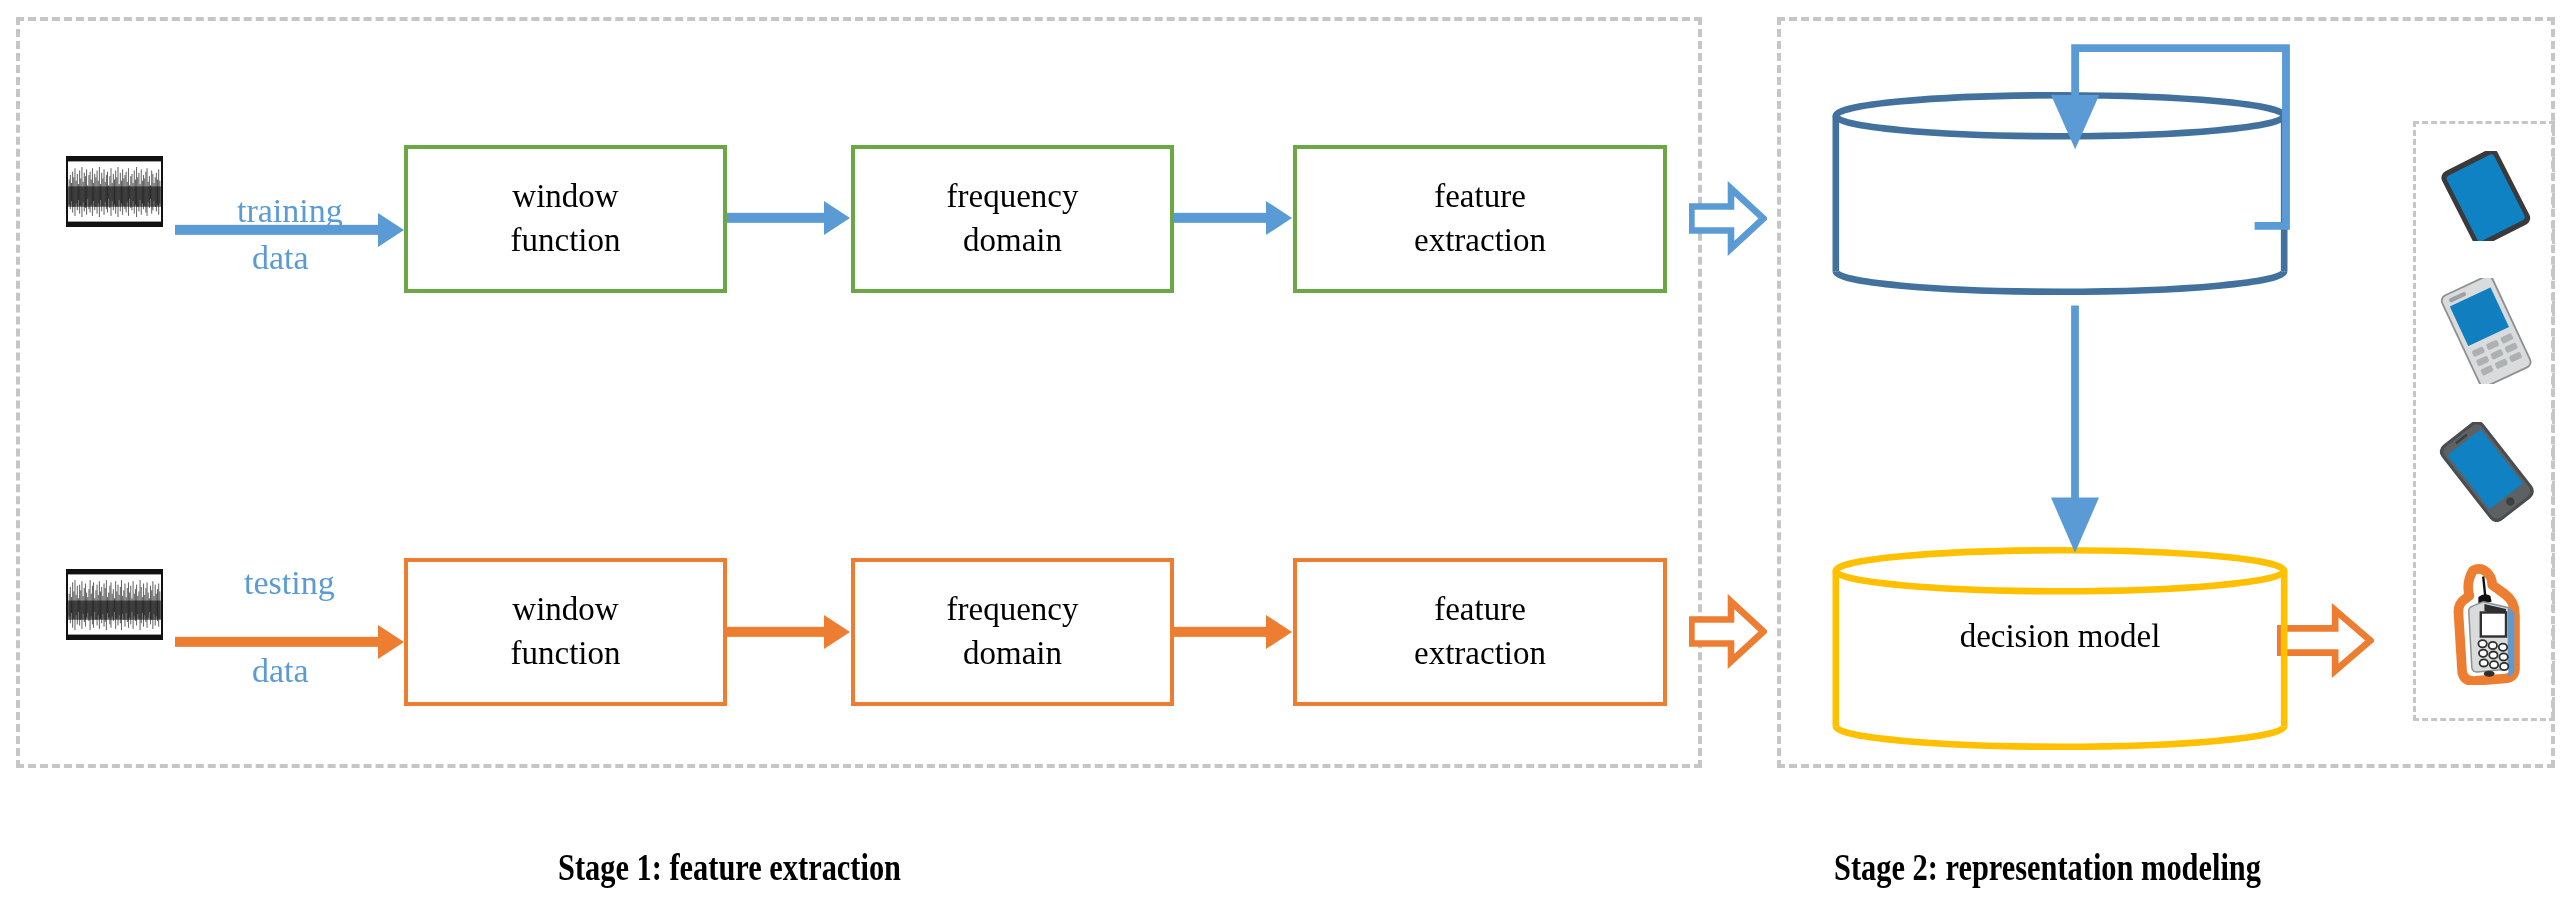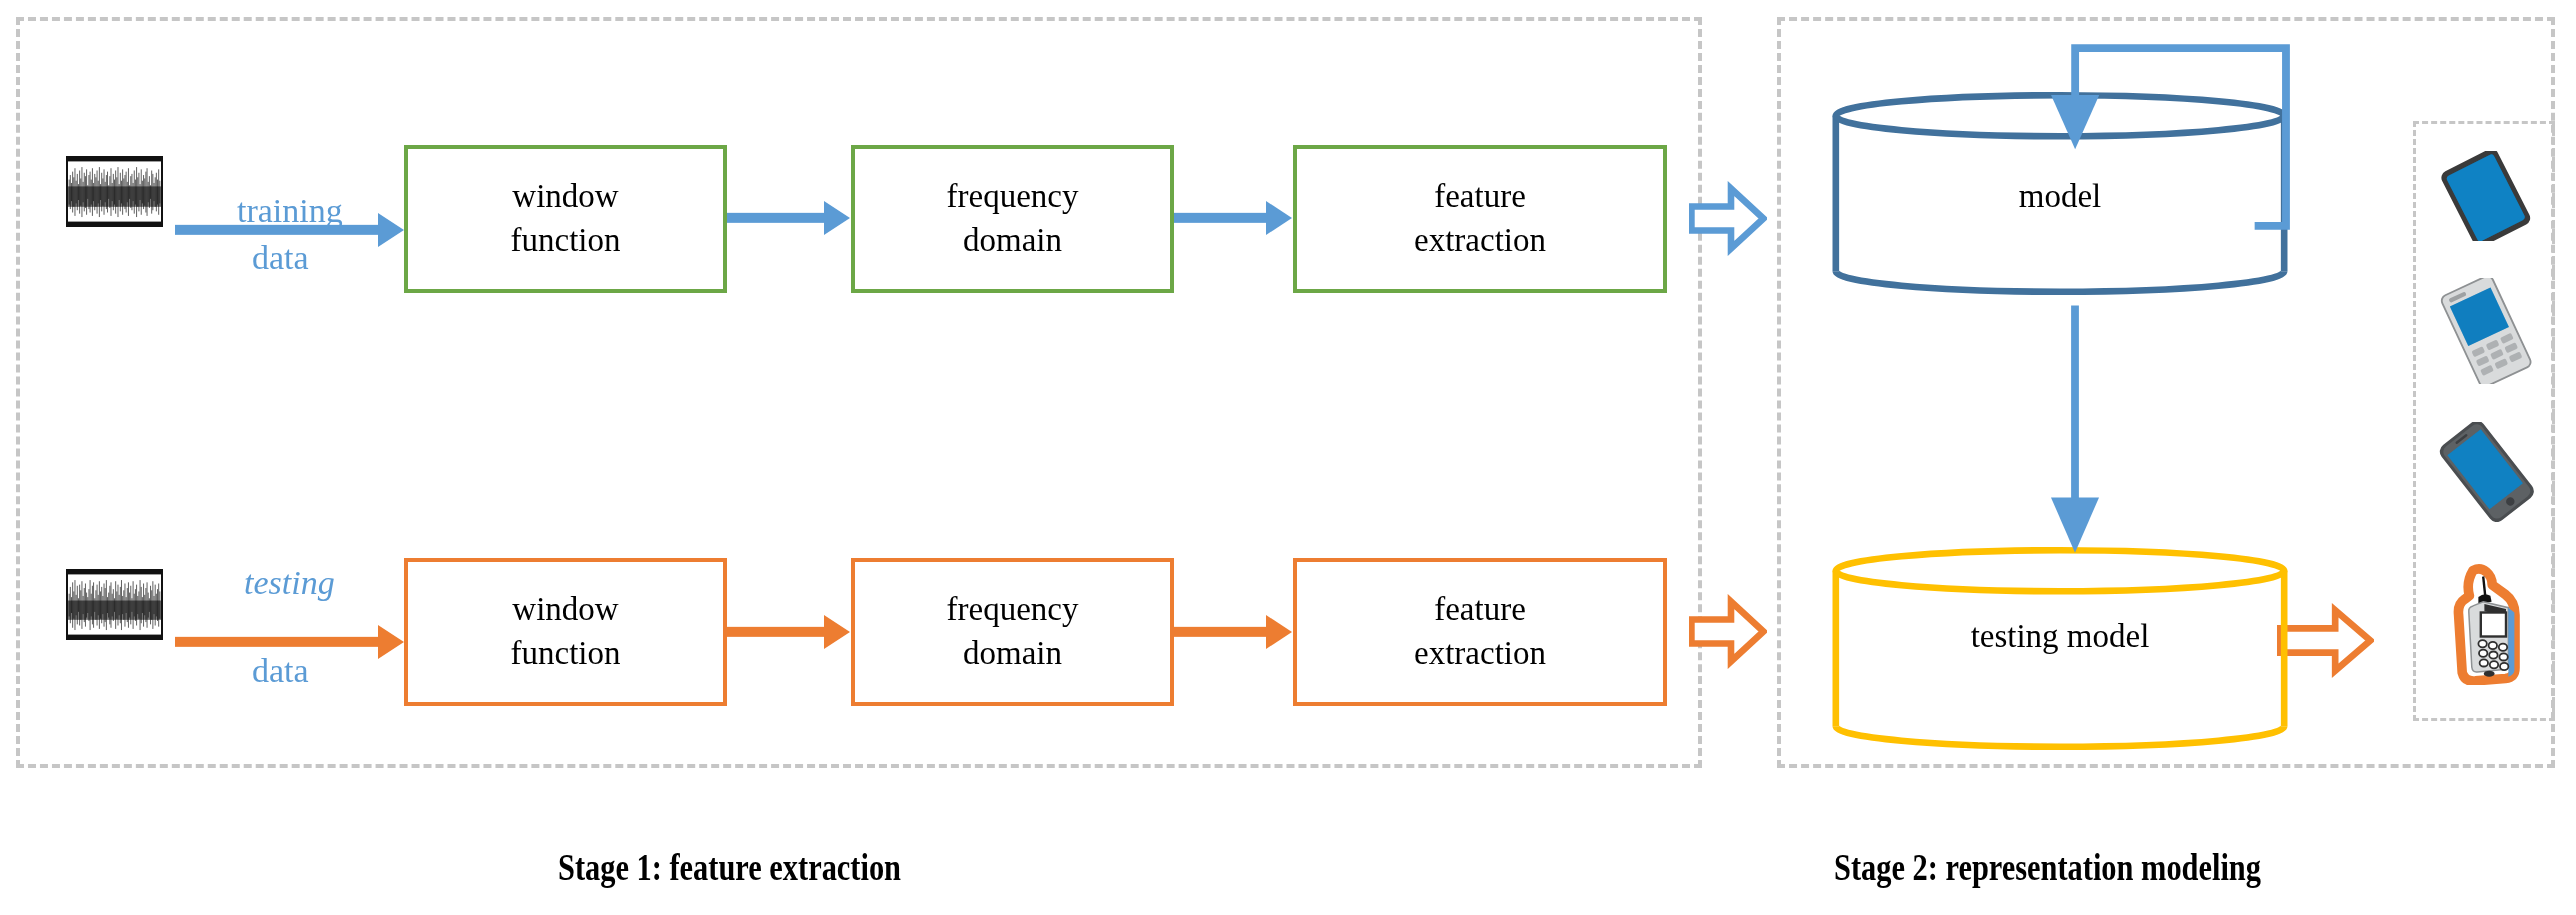"model" div { html: <div>model</div> -> none }
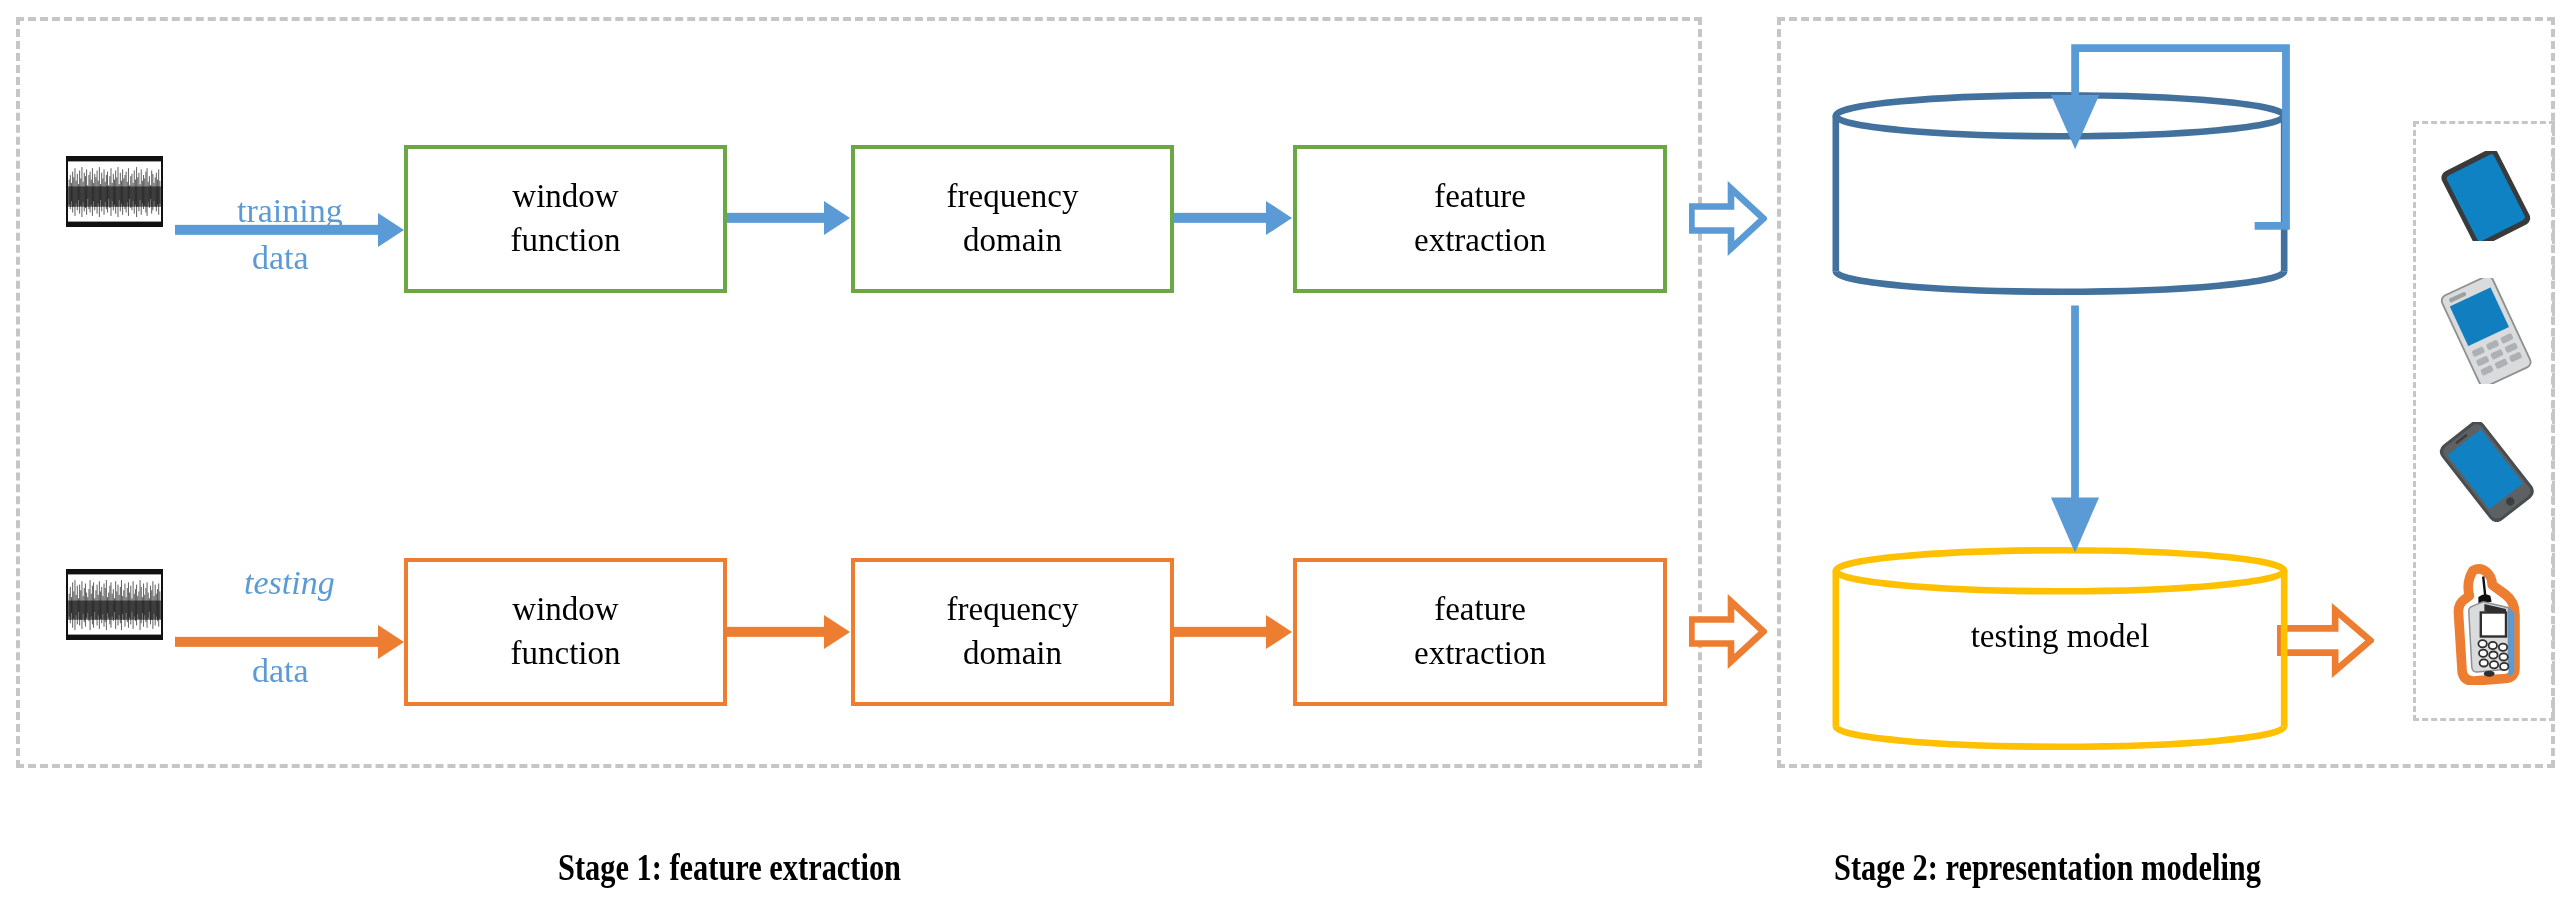"testing" #lbl-testing { font-style: italic -> none }
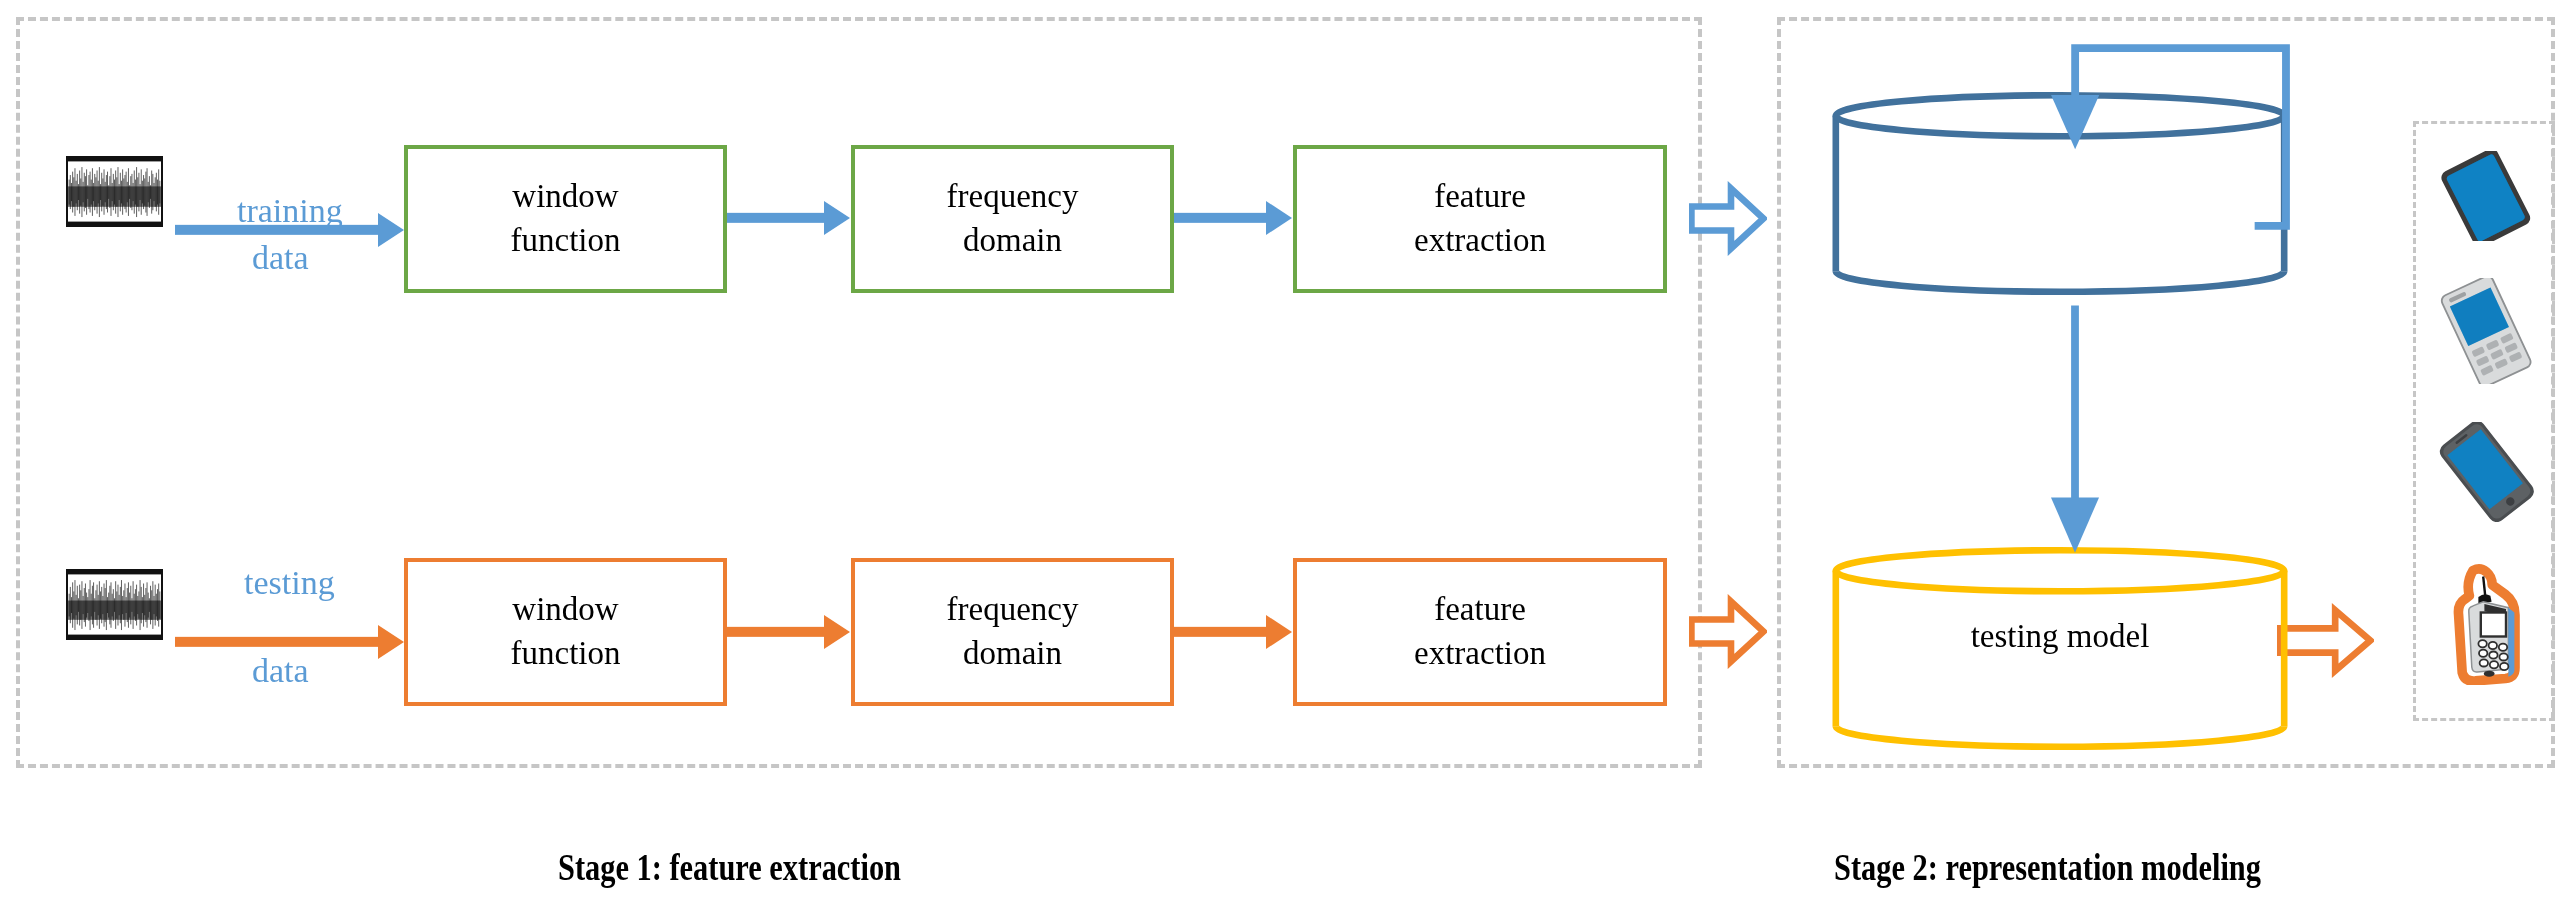"testing model" div { text: testing -> decision }
